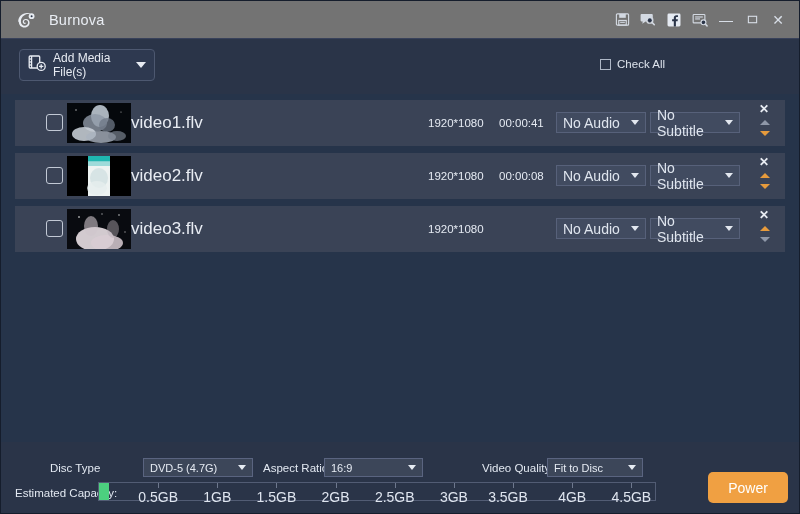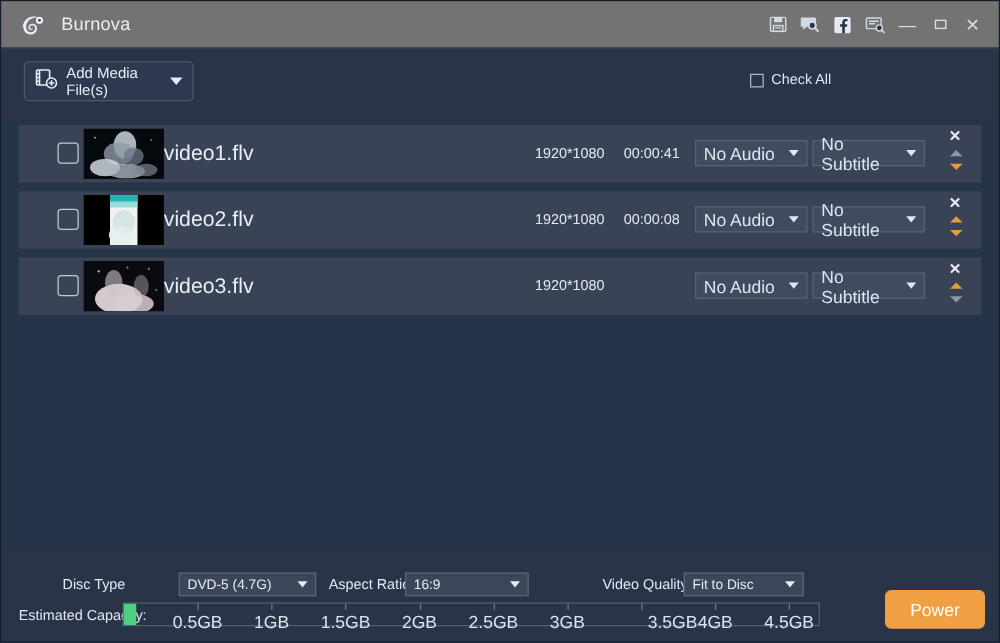"3.5GB" div.tick-label { left: 439px -> 409px }
